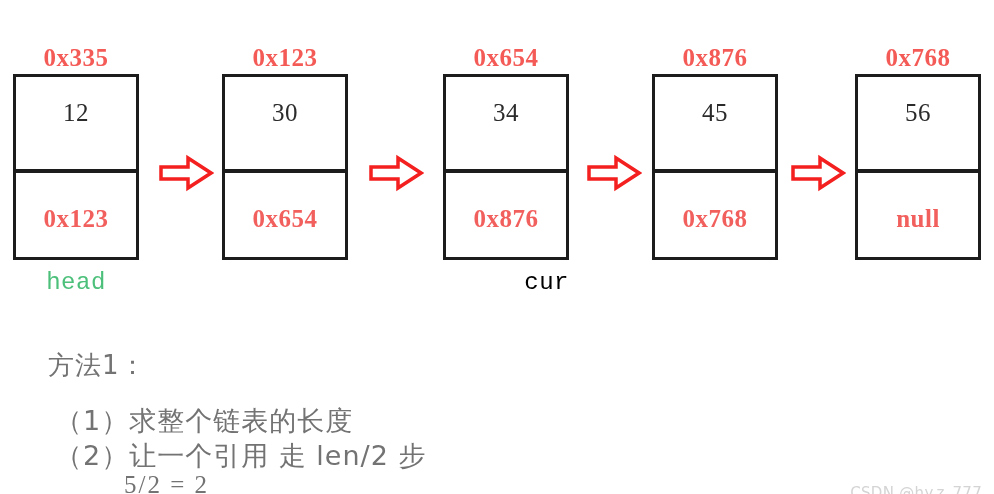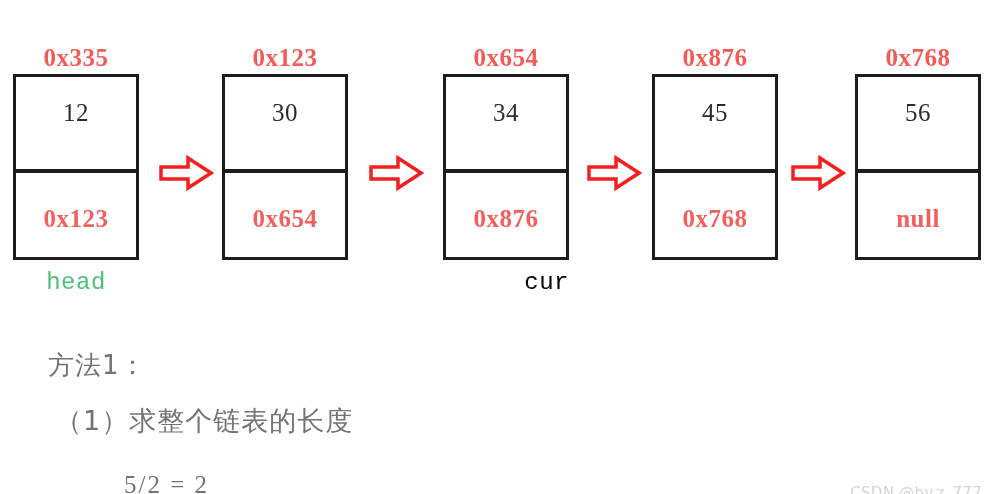"（2）让一个引用 走 len/2 步" div.note { html: none -> <div>（2）让一个引用 走 len/2 步</div> }
